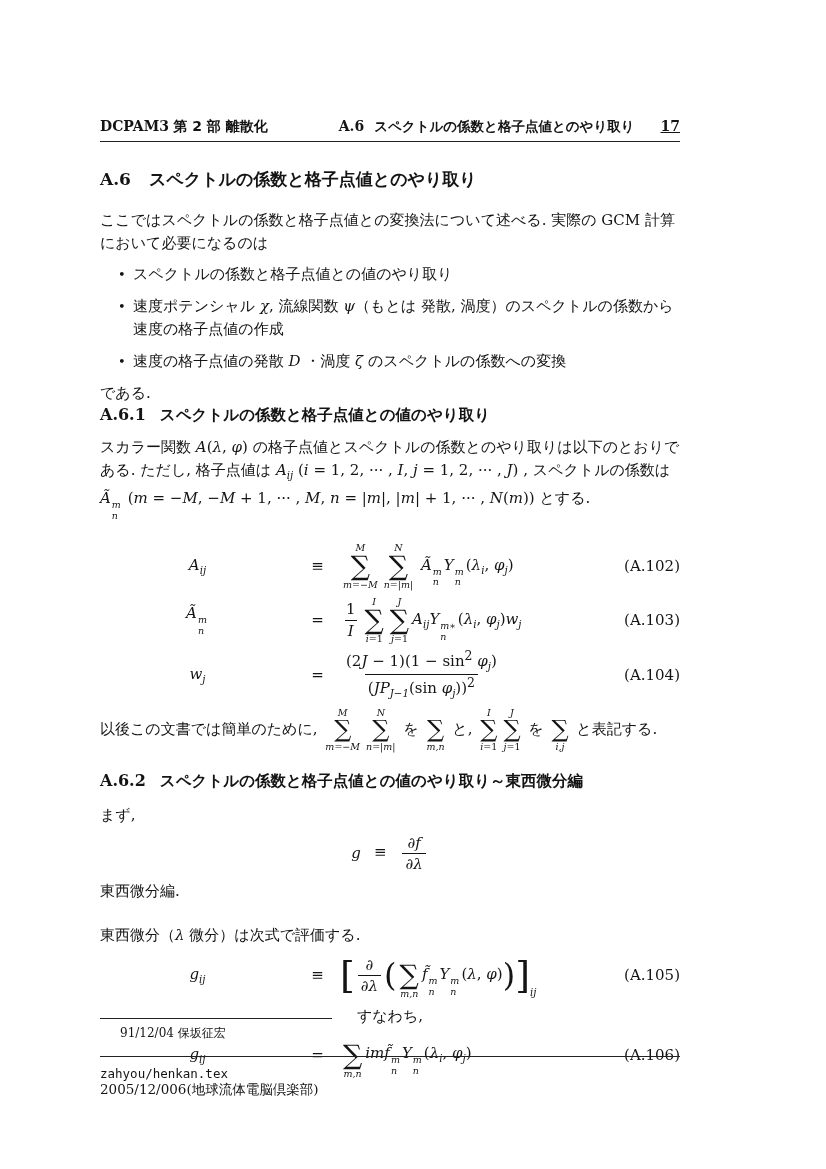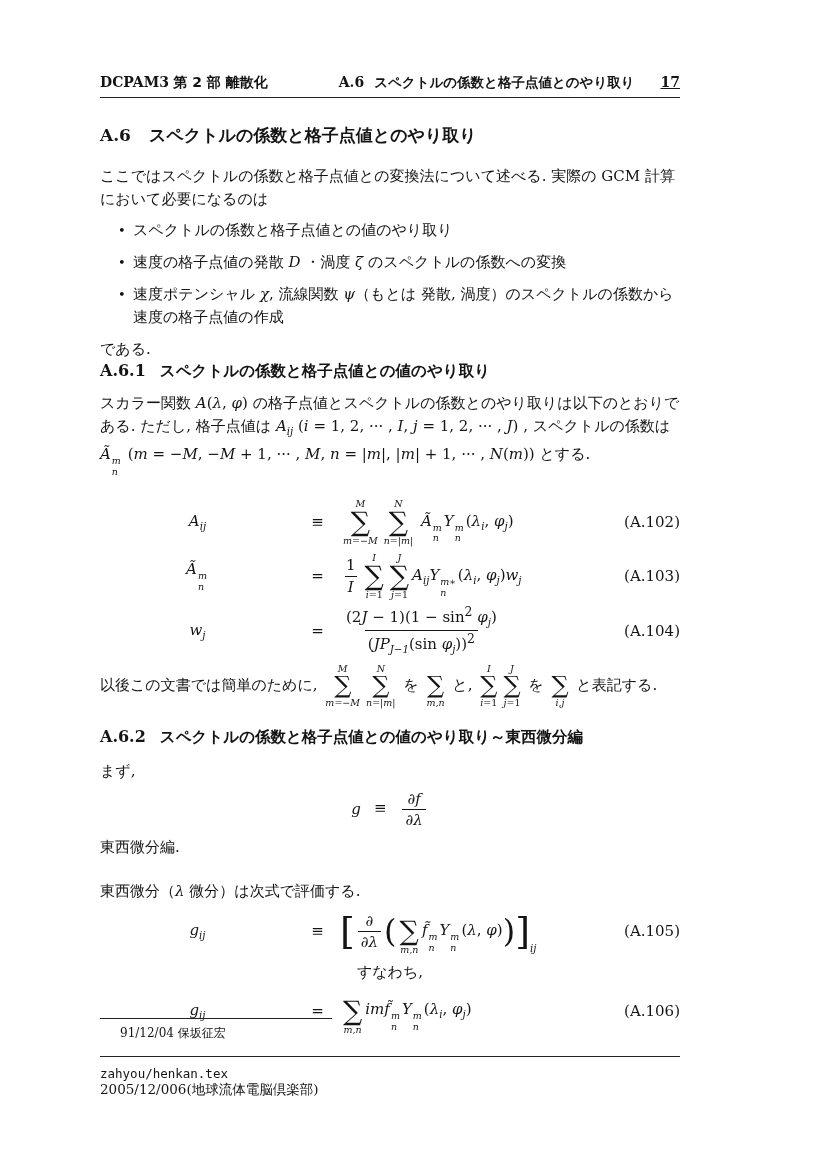"DCPAM3 第 2 部 離散化" .running-header { margin-top: 74px -> 118px }
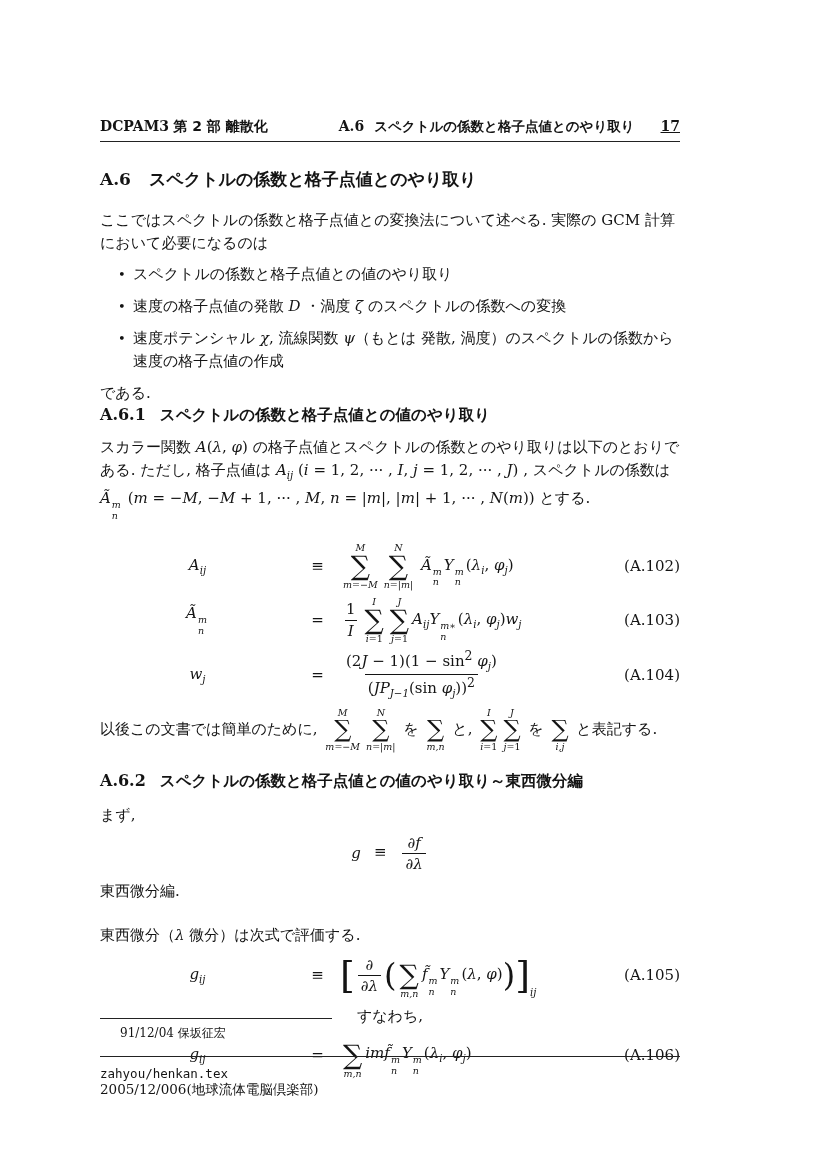"速度の格子点値の発散 D ・渦度 ζ のスペクトルの係数への変換" li { order: before "速度ポテンシャル χ, 流線関数 ψ（もとは 発散," -> after "速度ポテンシャル χ, 流線関数 ψ（もとは 発散," }
